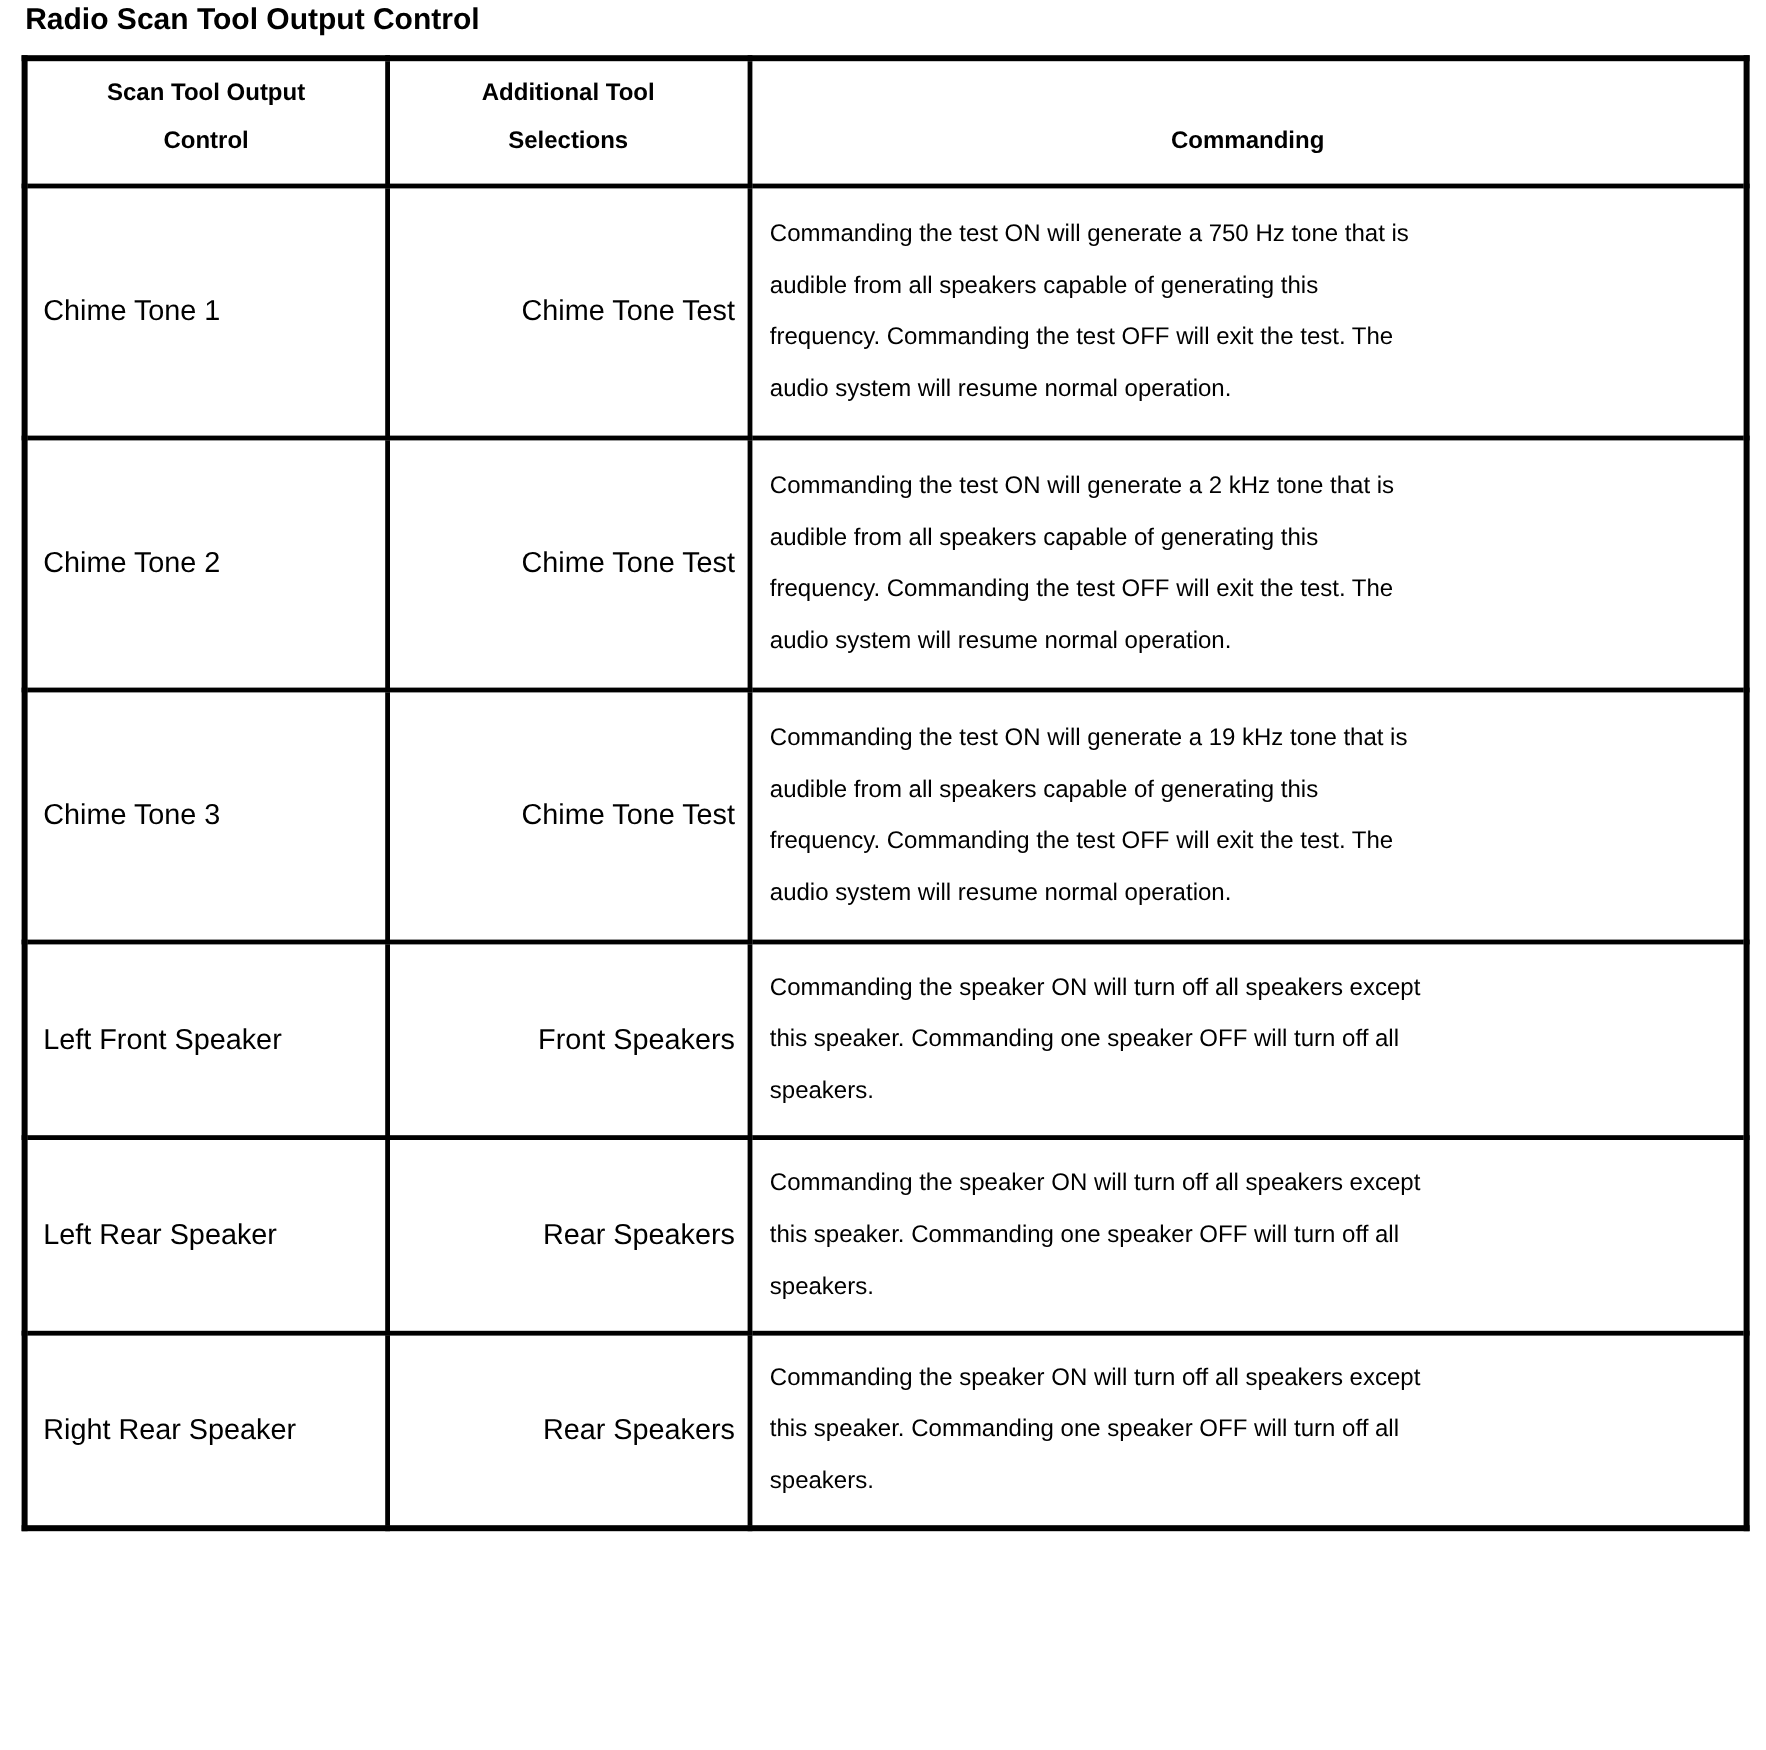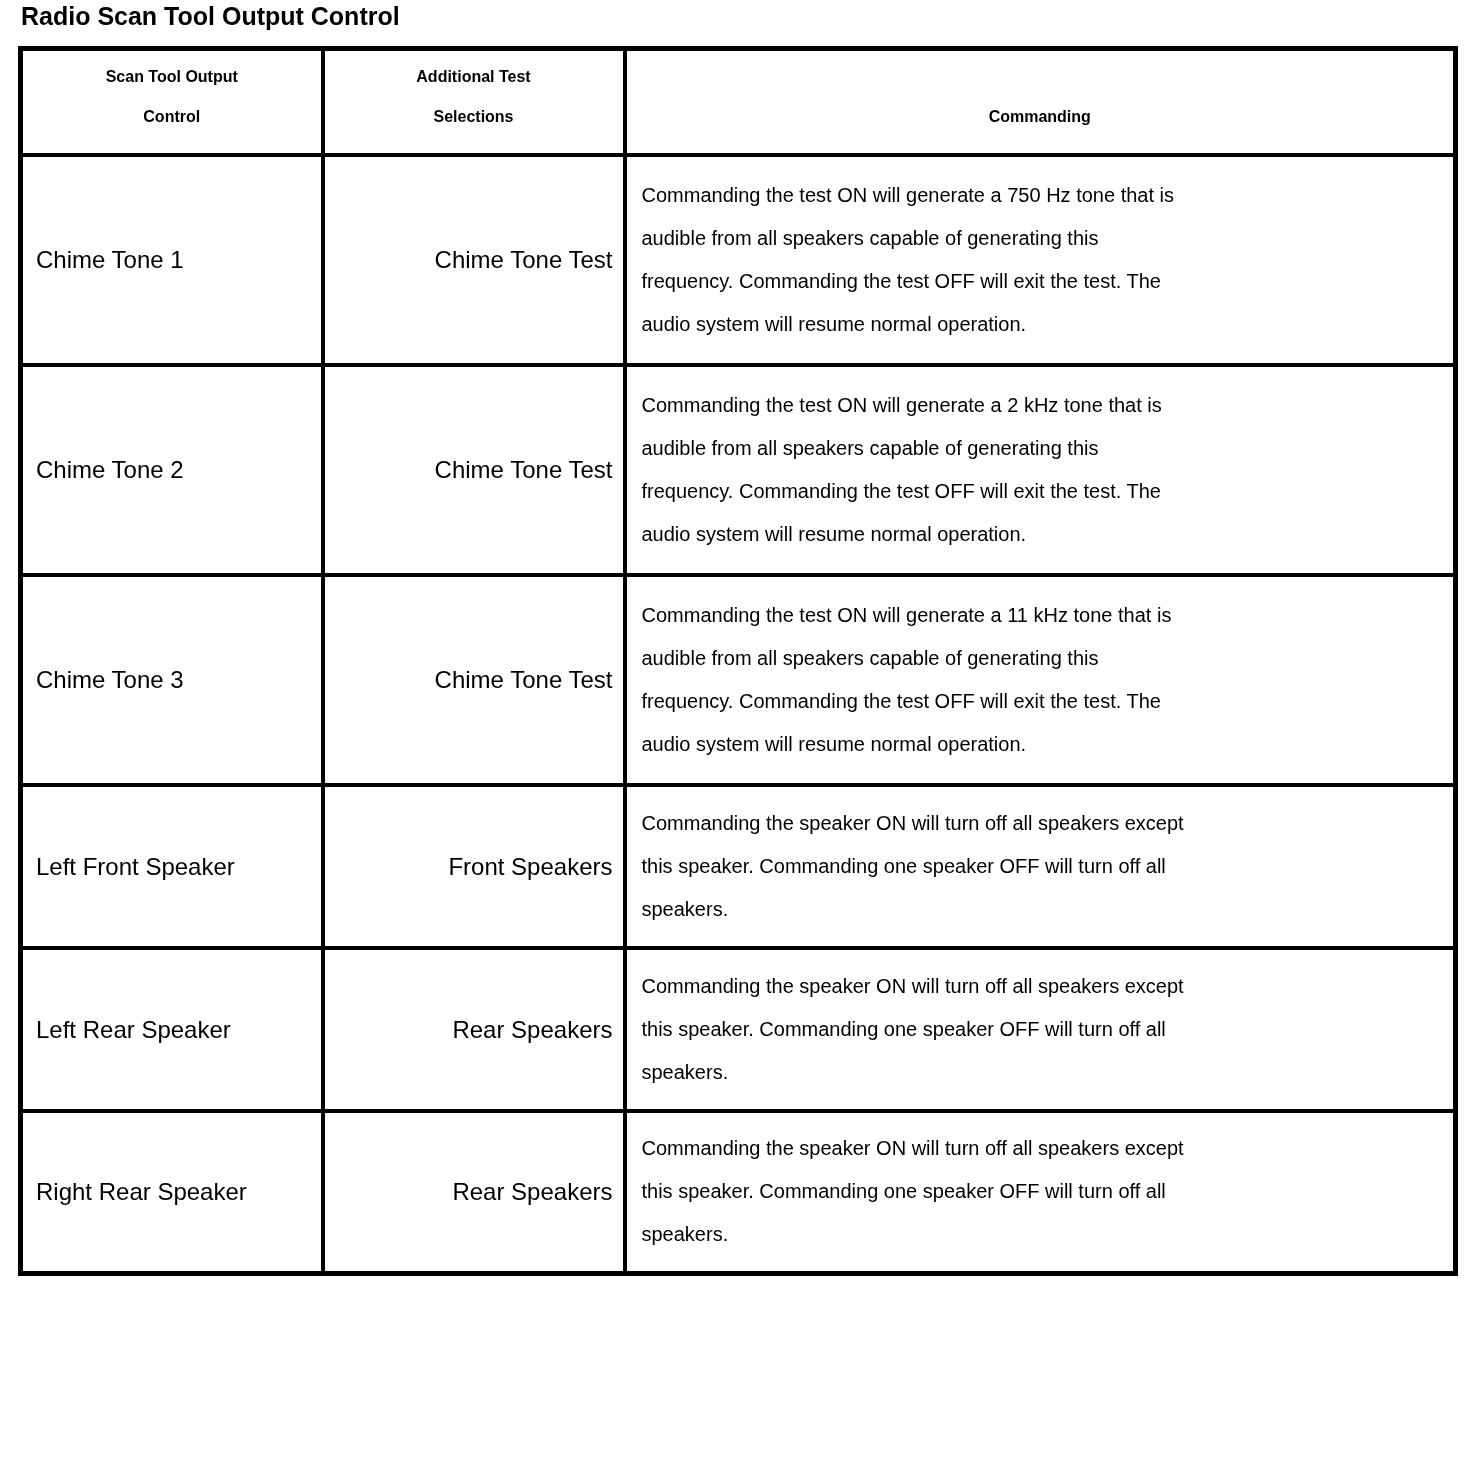"Scan Tool Output" th.hdr { font-size: 16px -> 20px }
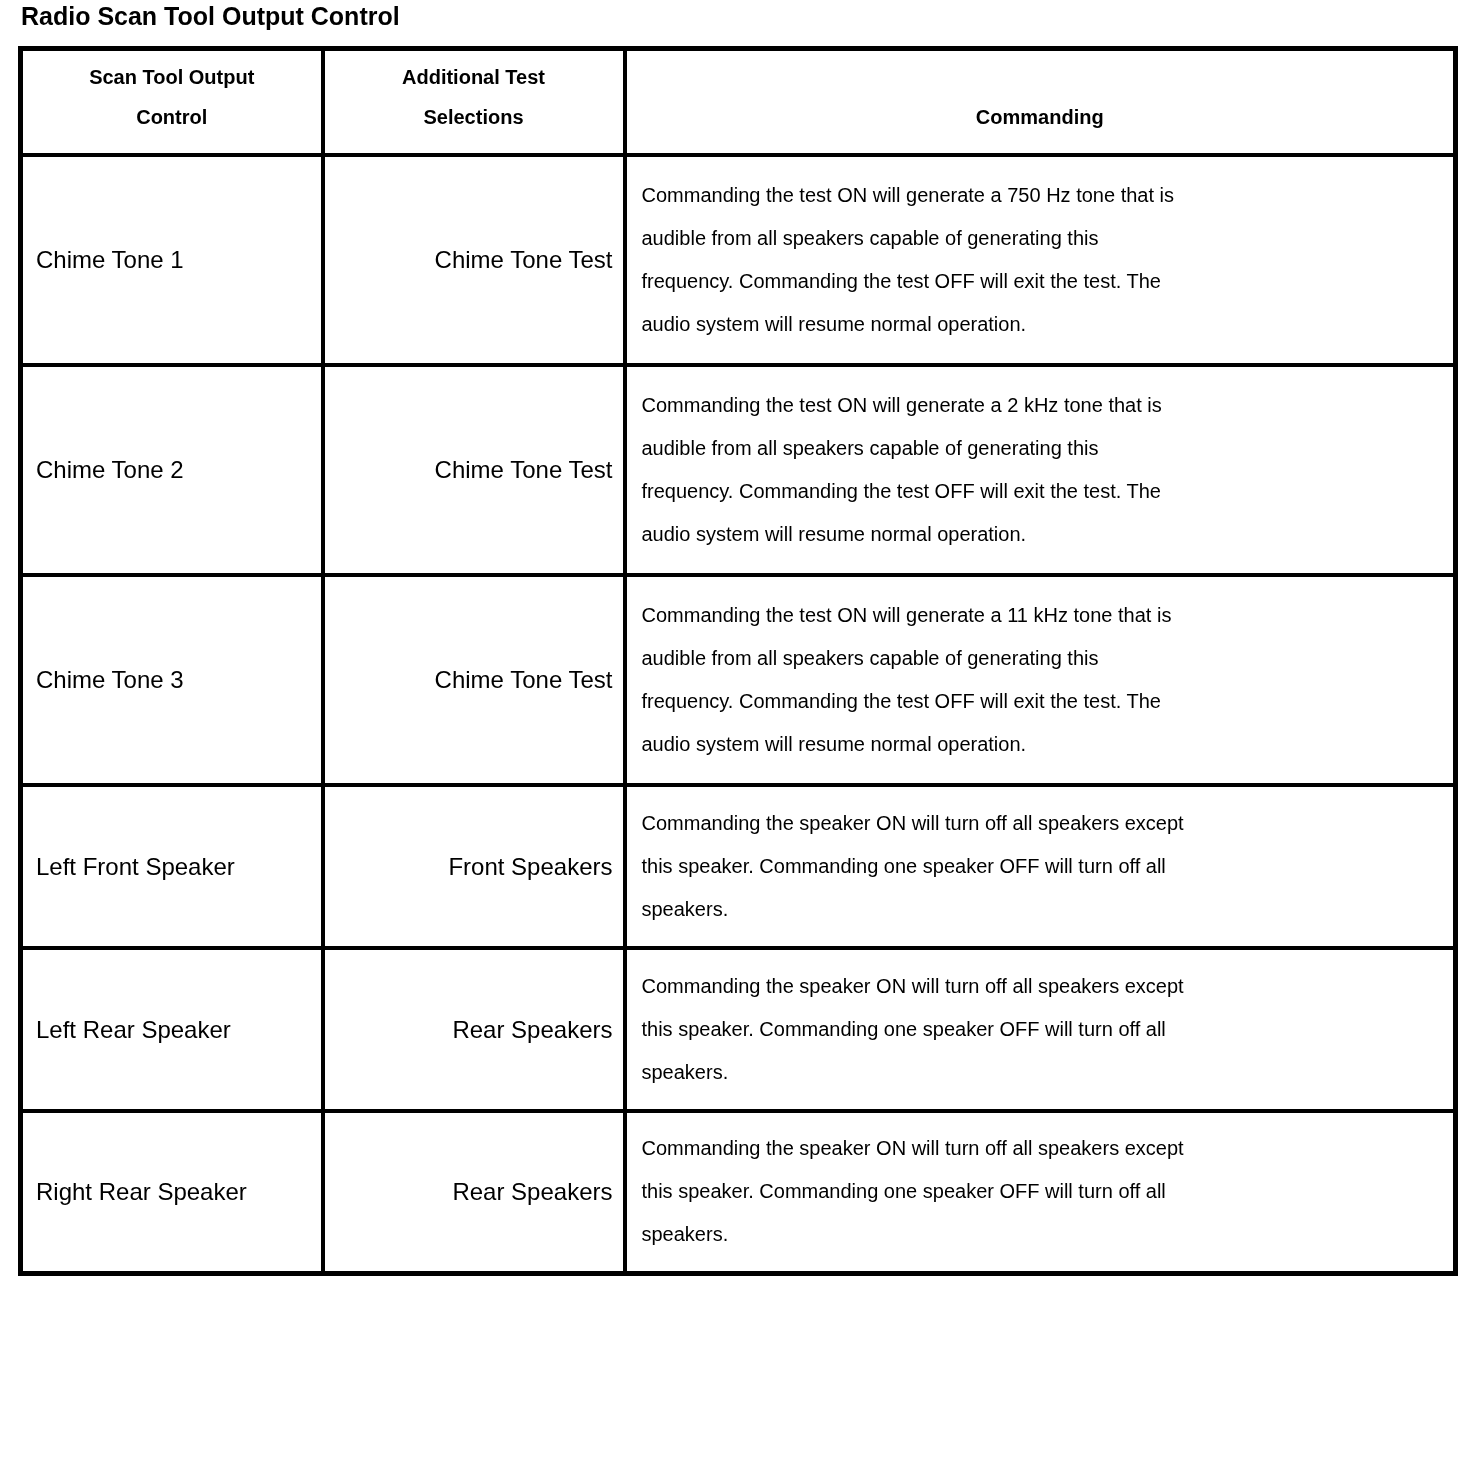"Additional Test" th.hdr { text: Test -> Tool }
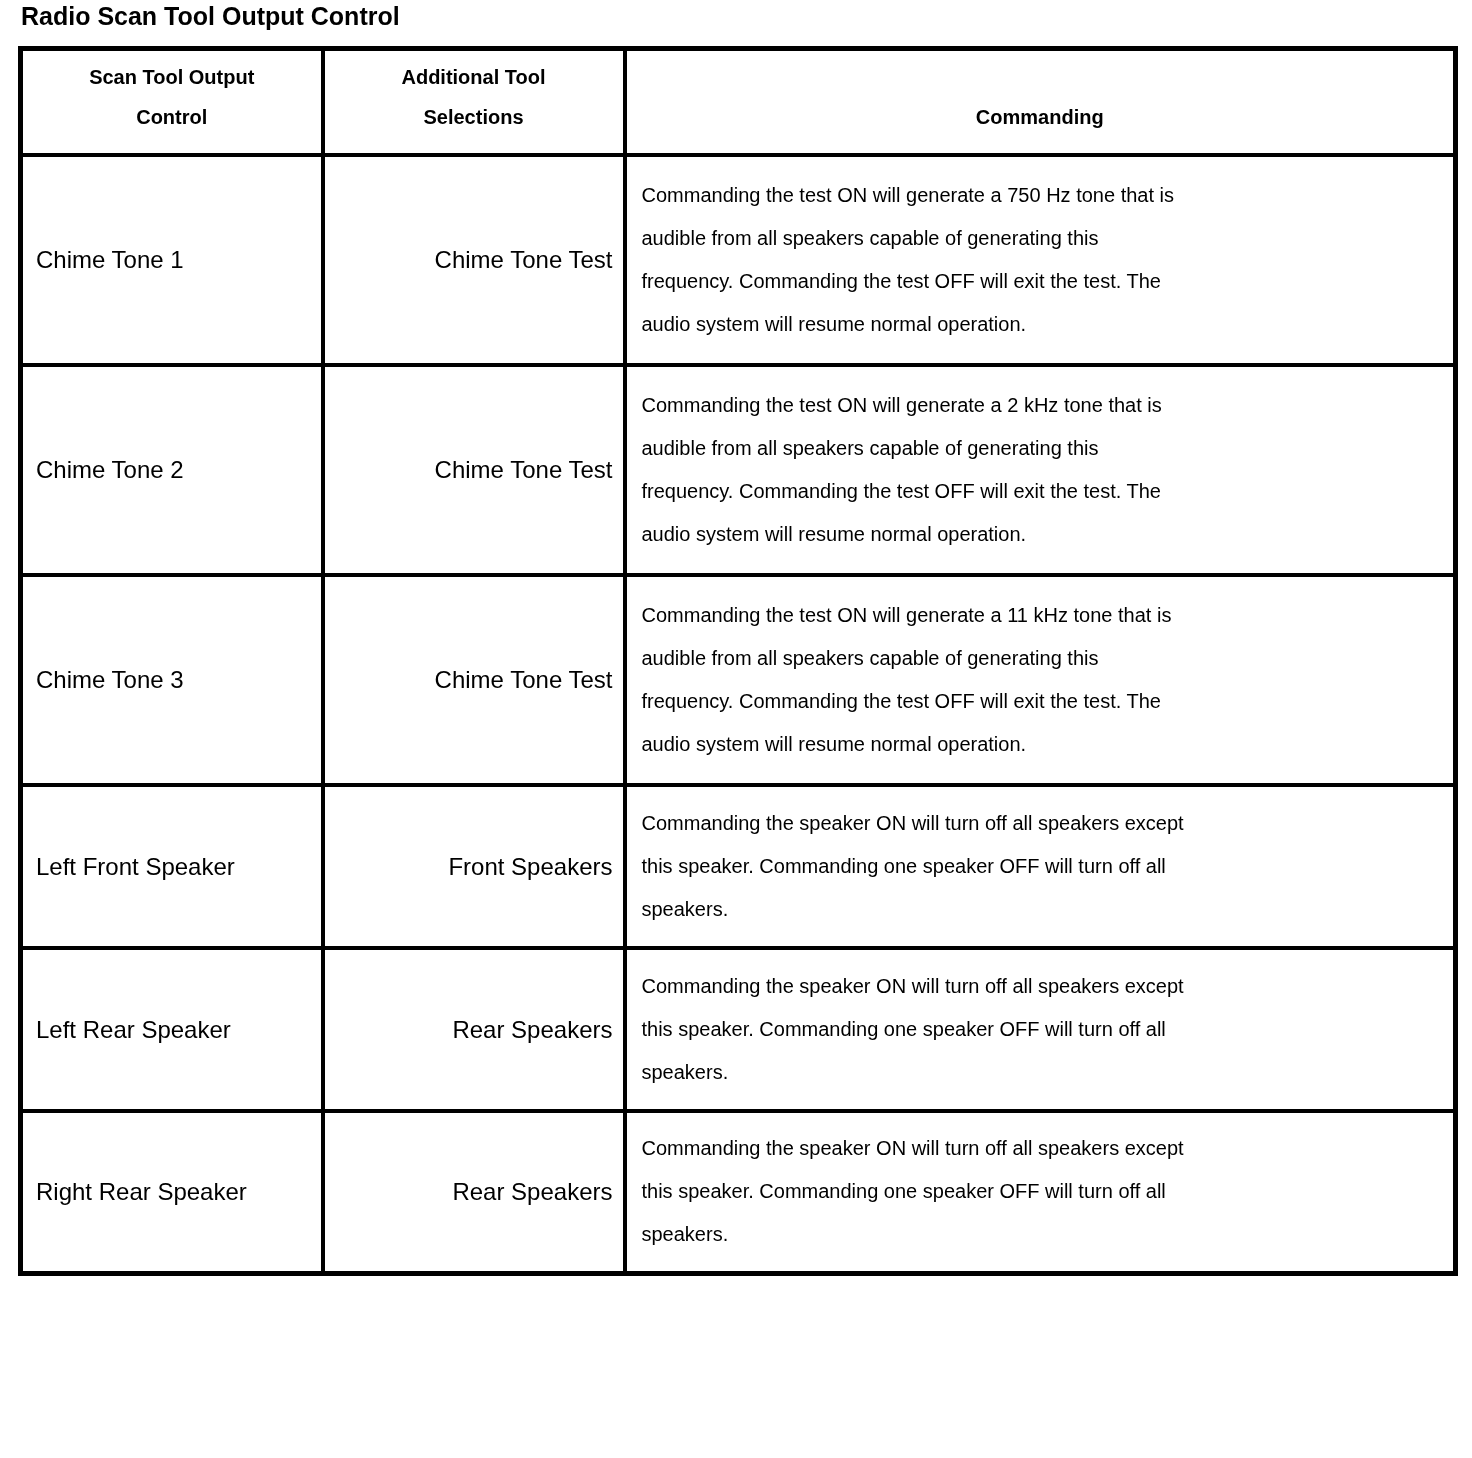"Commanding the test ON will generate a 11" td.desc { text: 11 -> 19 }
